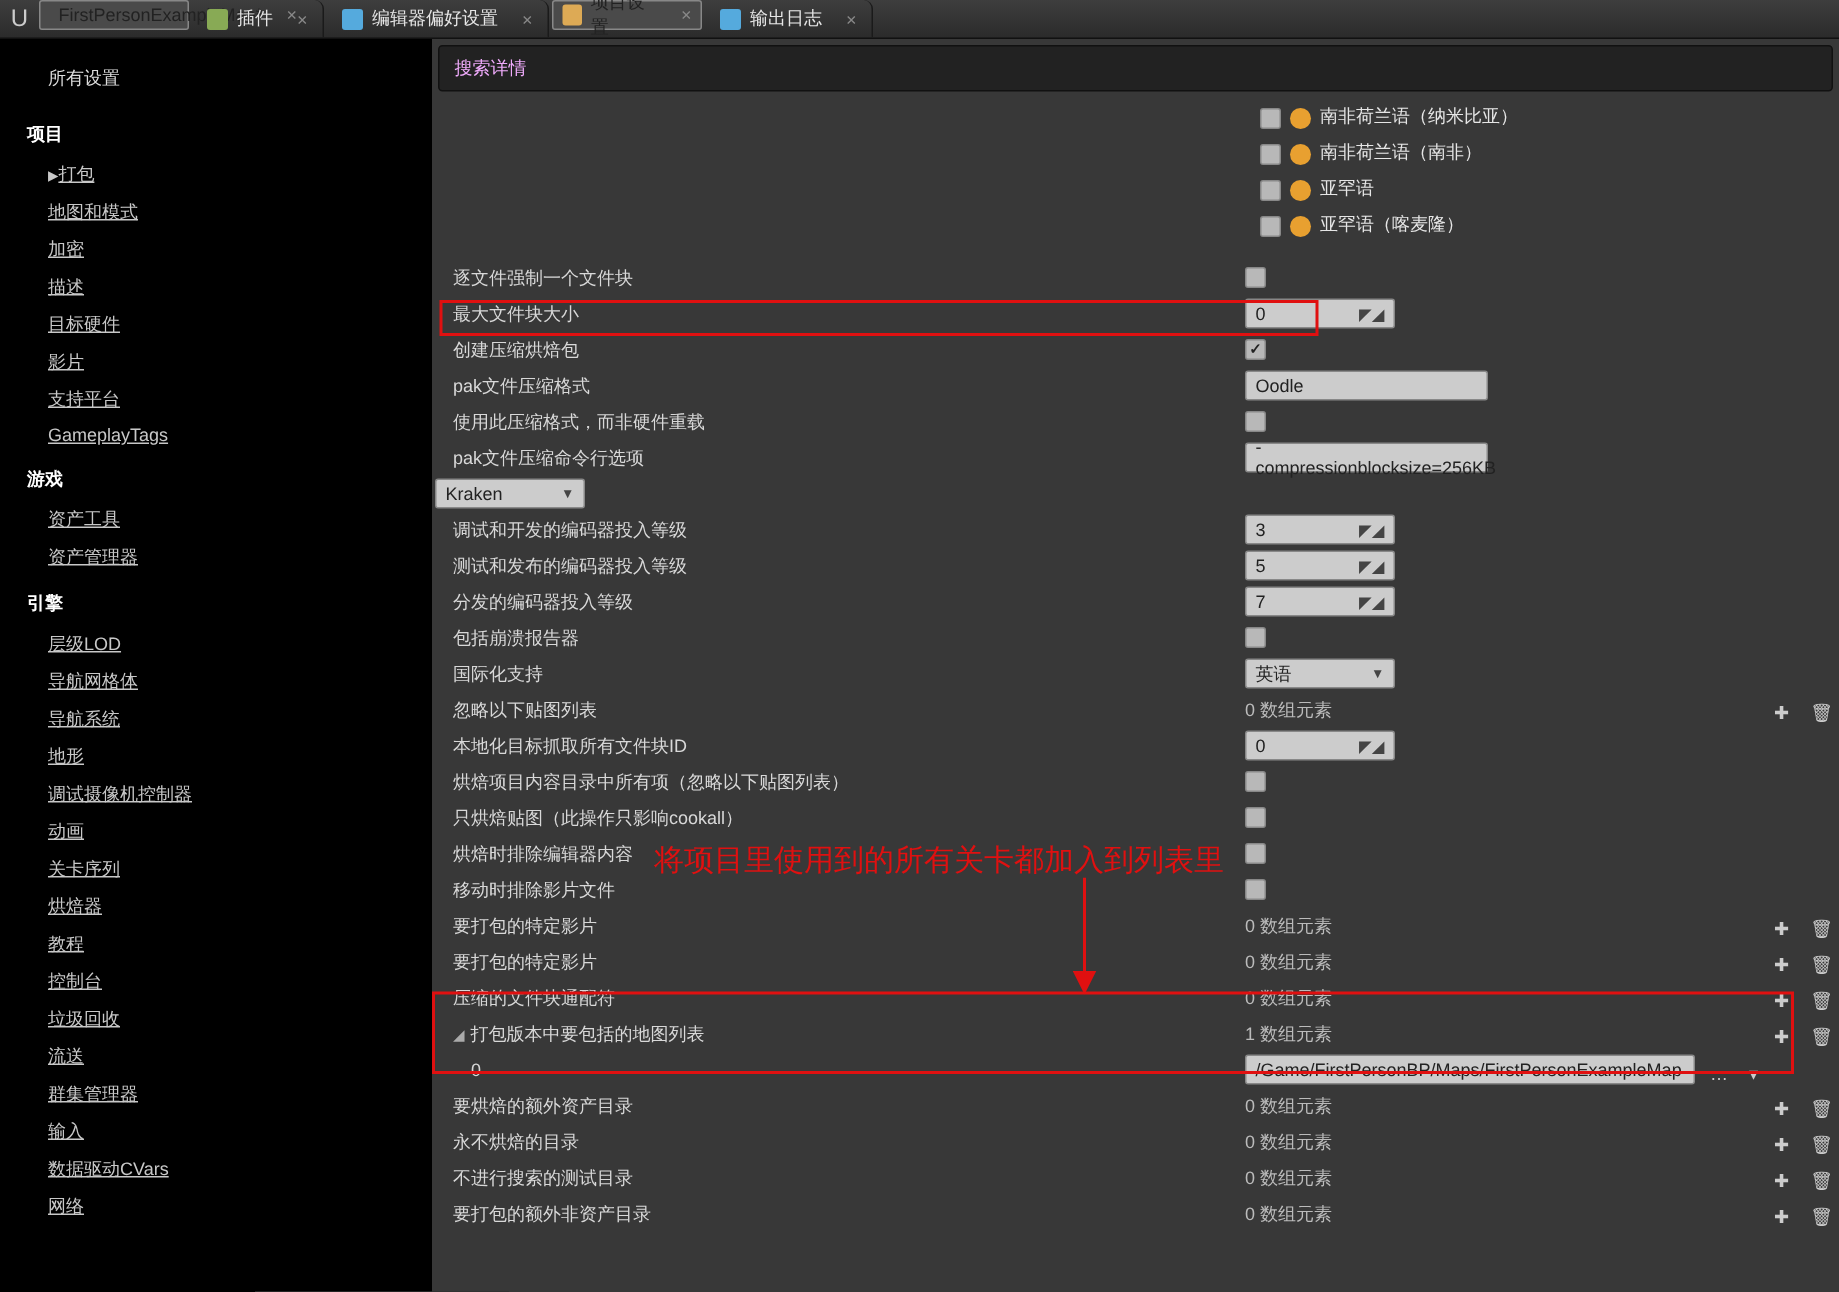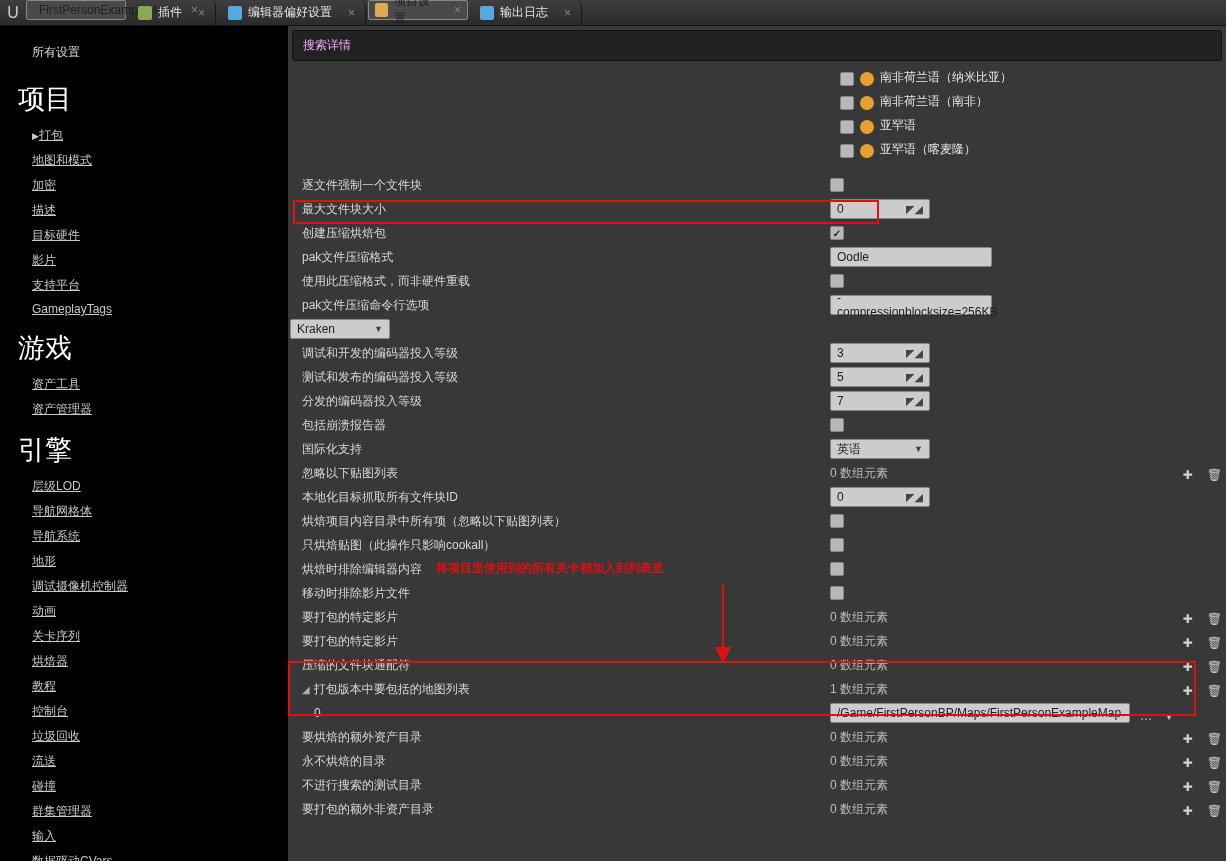"项目" .sidebar h2 { font-size: 27px -> 12px; font-weight: normal -> bold }
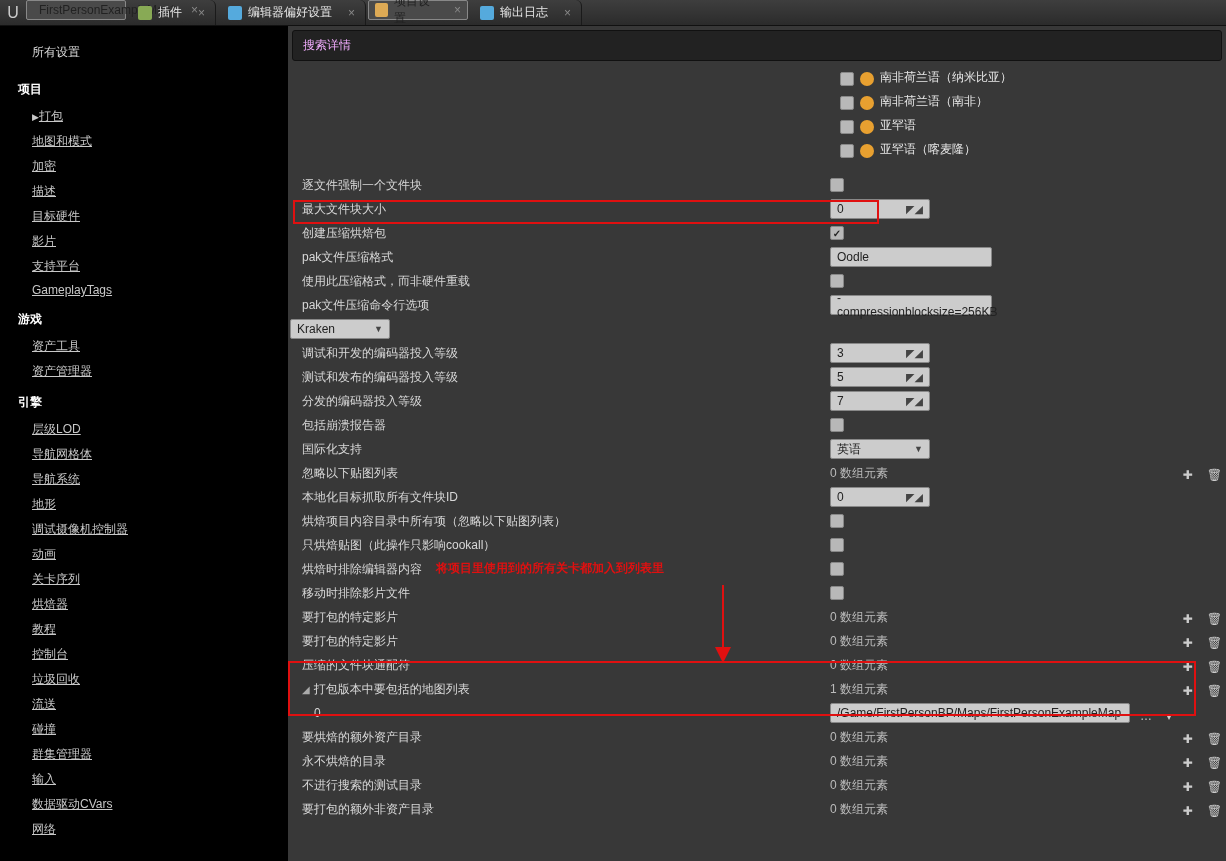"将项目里使用到的所有关卡都加入到列表里" .anno { font-size: 12px -> 20px; font-weight: 700 -> 400 }
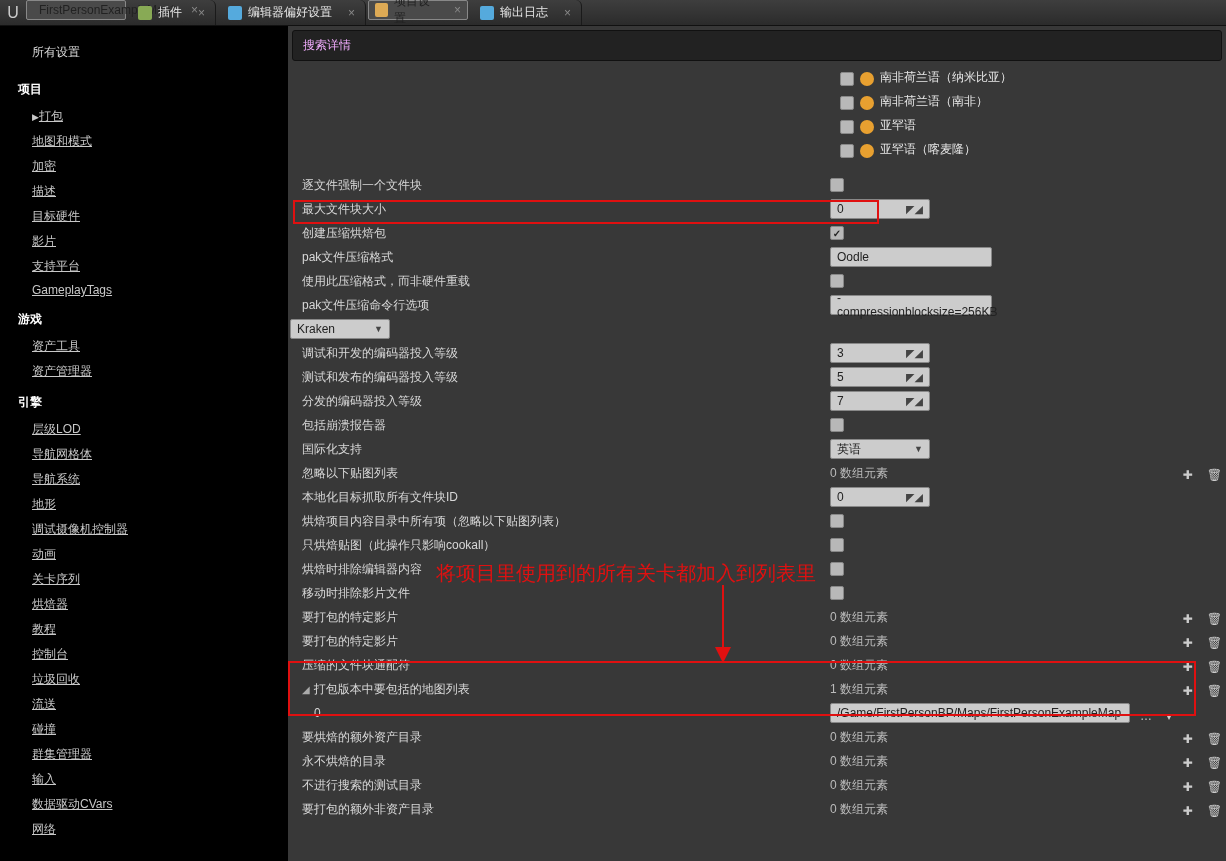"碰撞" li { html: <li>碰撞</li> -> none }
